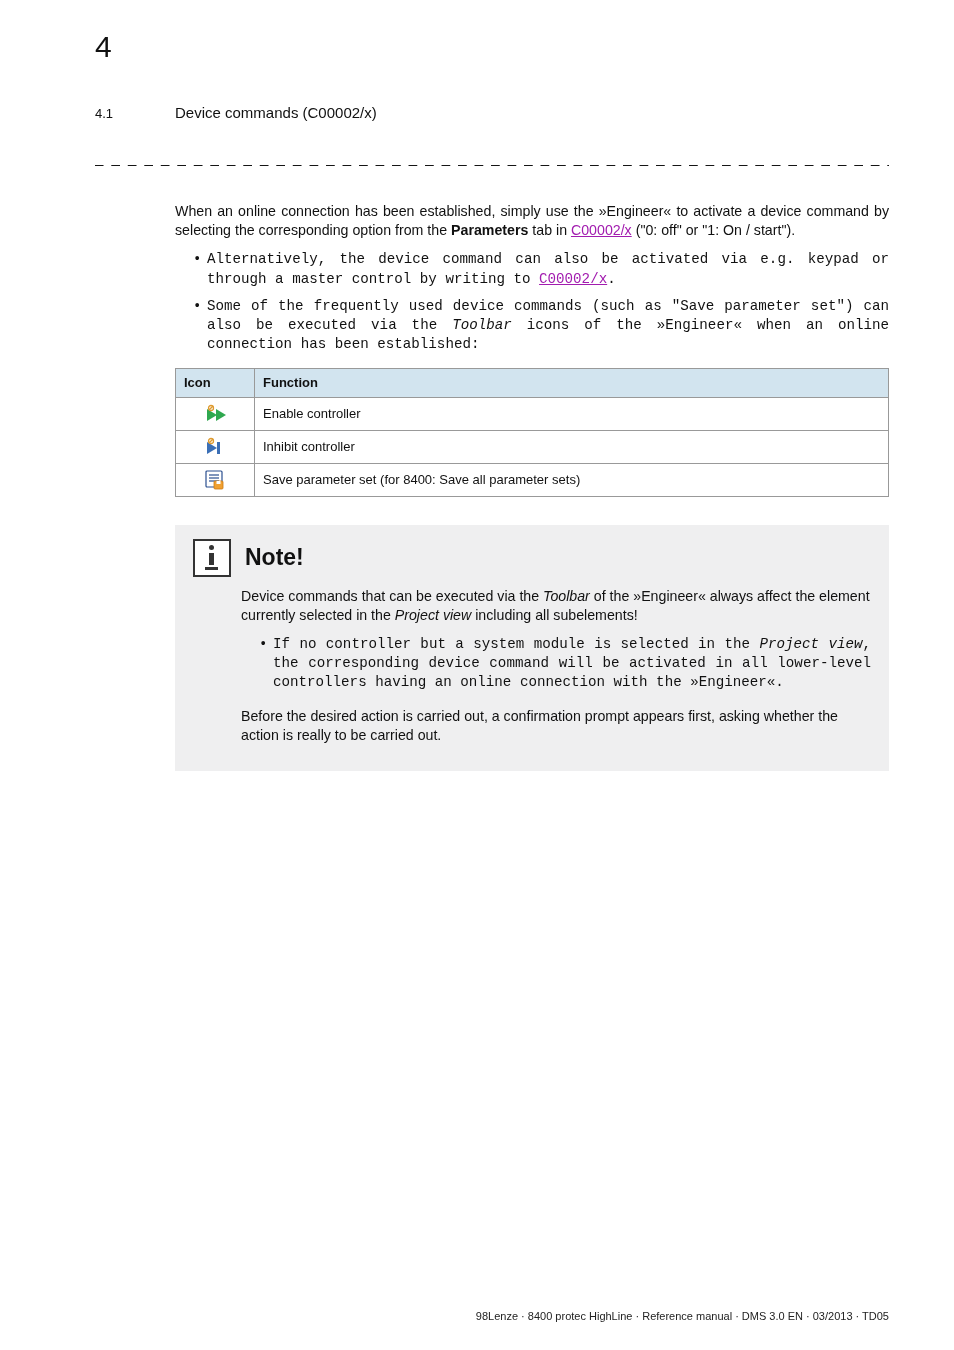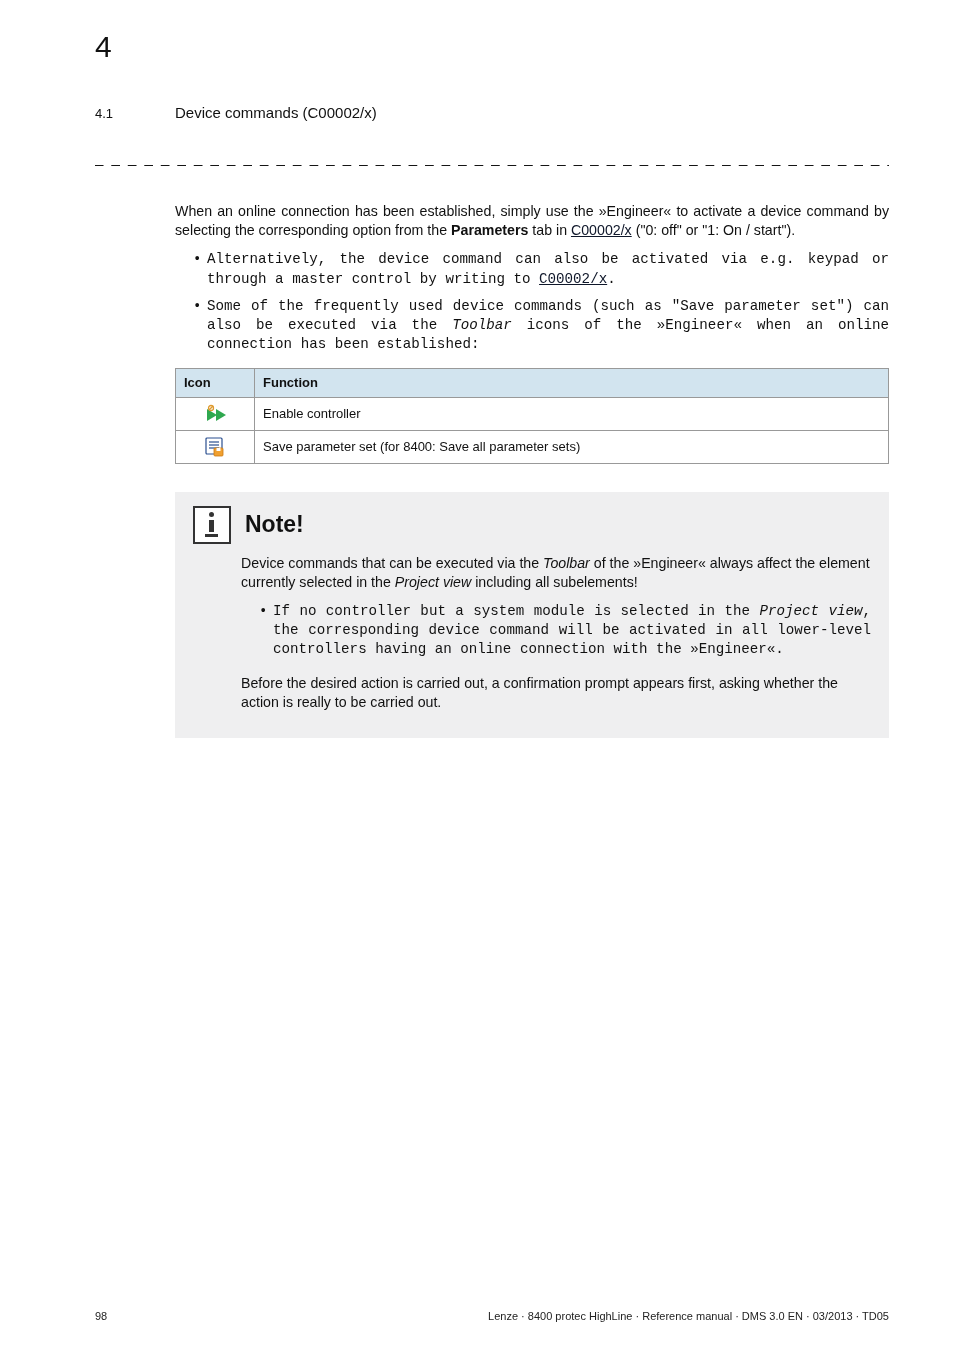"C00002/x" .link { color: #0f172a -> #a21caf }
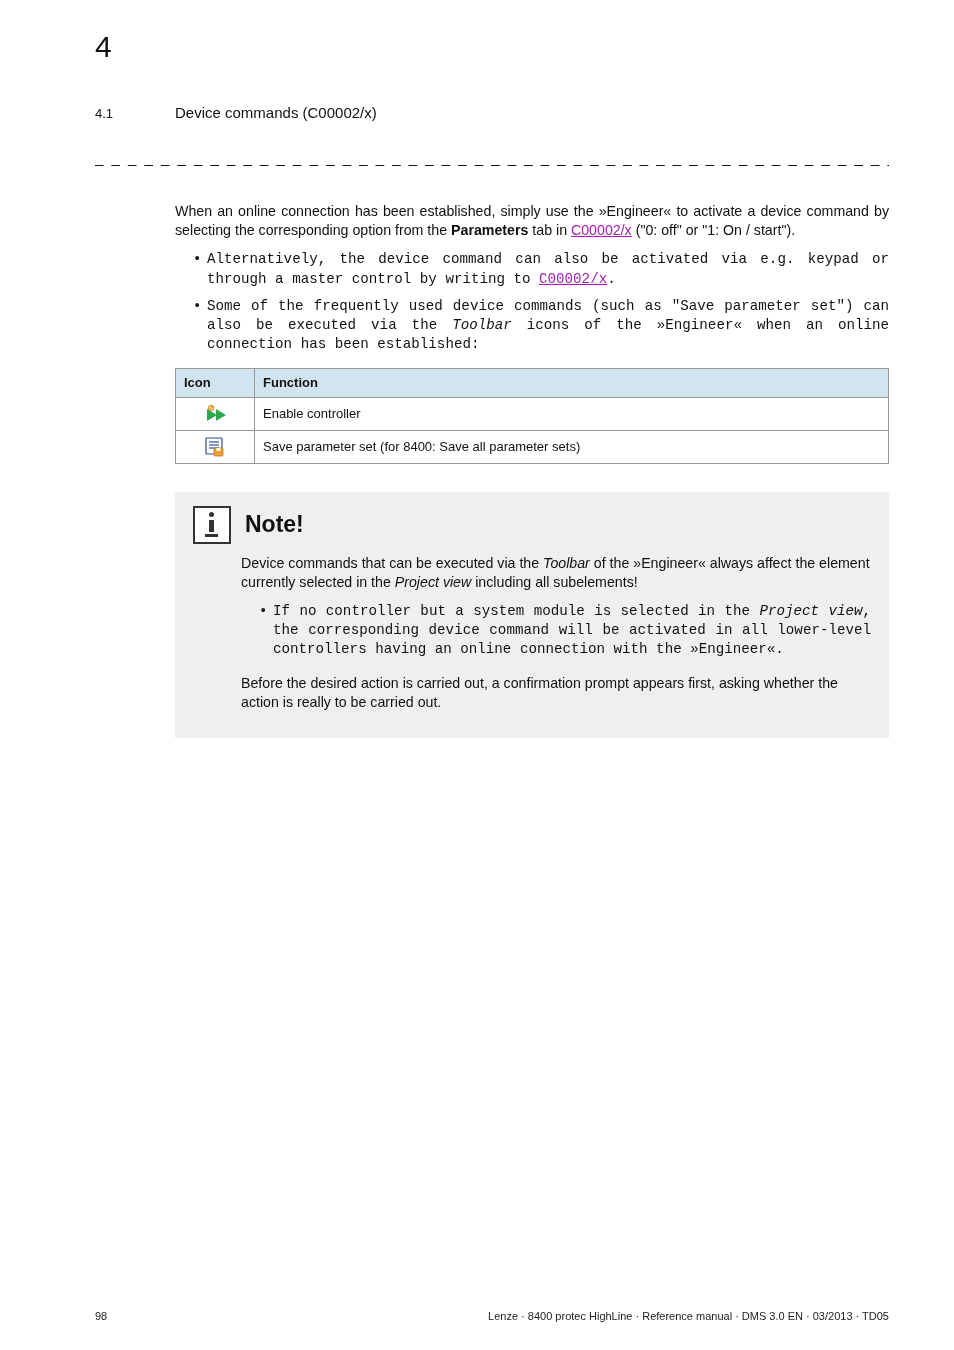"Inhibit controller" tr { html: none -> <tr> <td> <svg> <polygon></polygon> <rect></rect> <circle></circle> <line></line> </svg> </td> <td>Inhibit controller</td> </tr> }
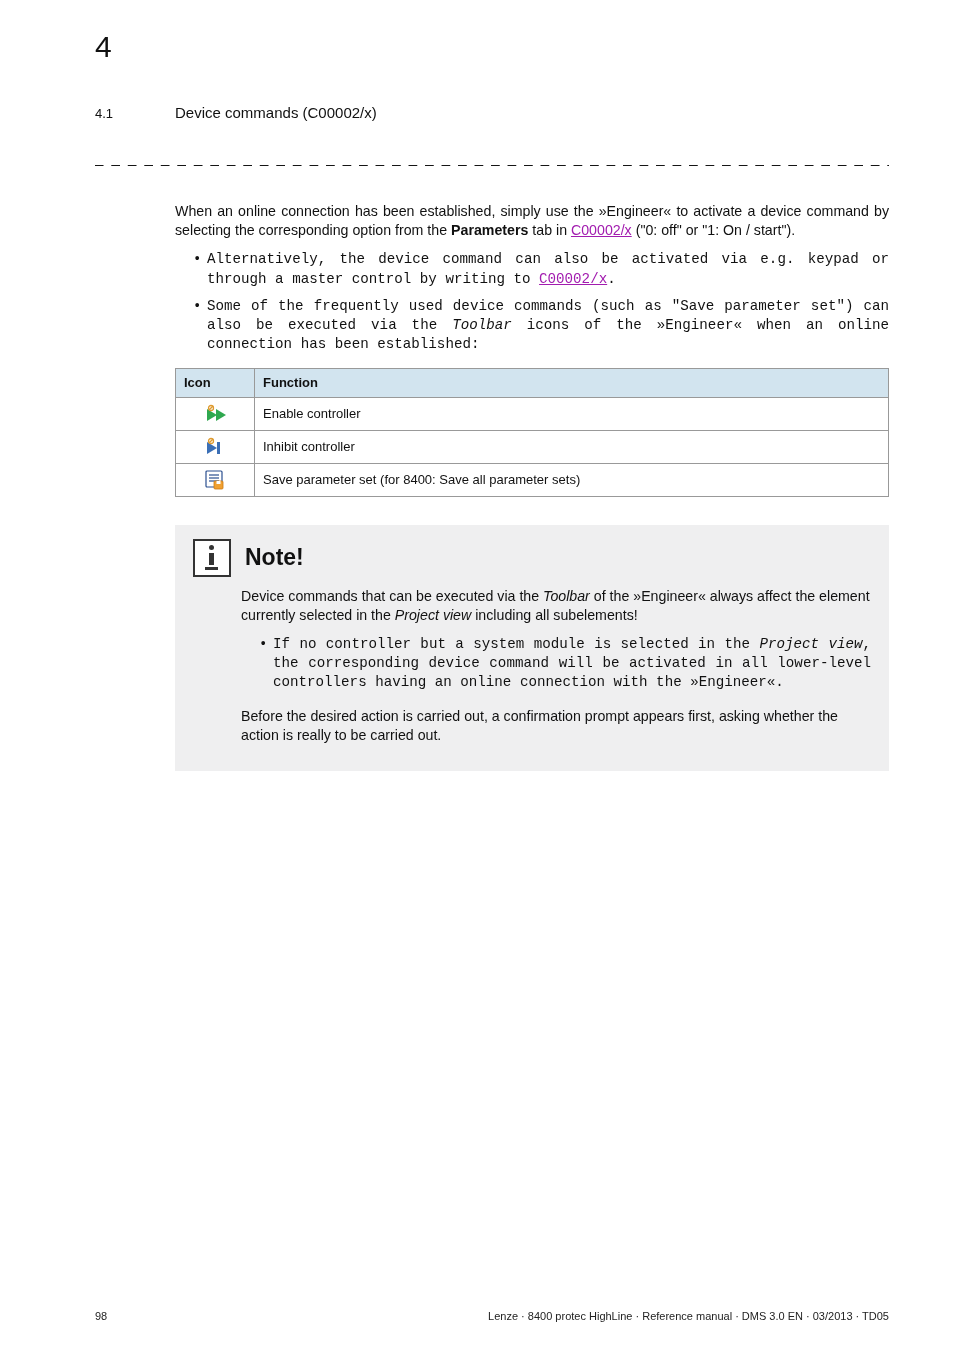"98" .footer { justify-content: space-between -> flex-end }
